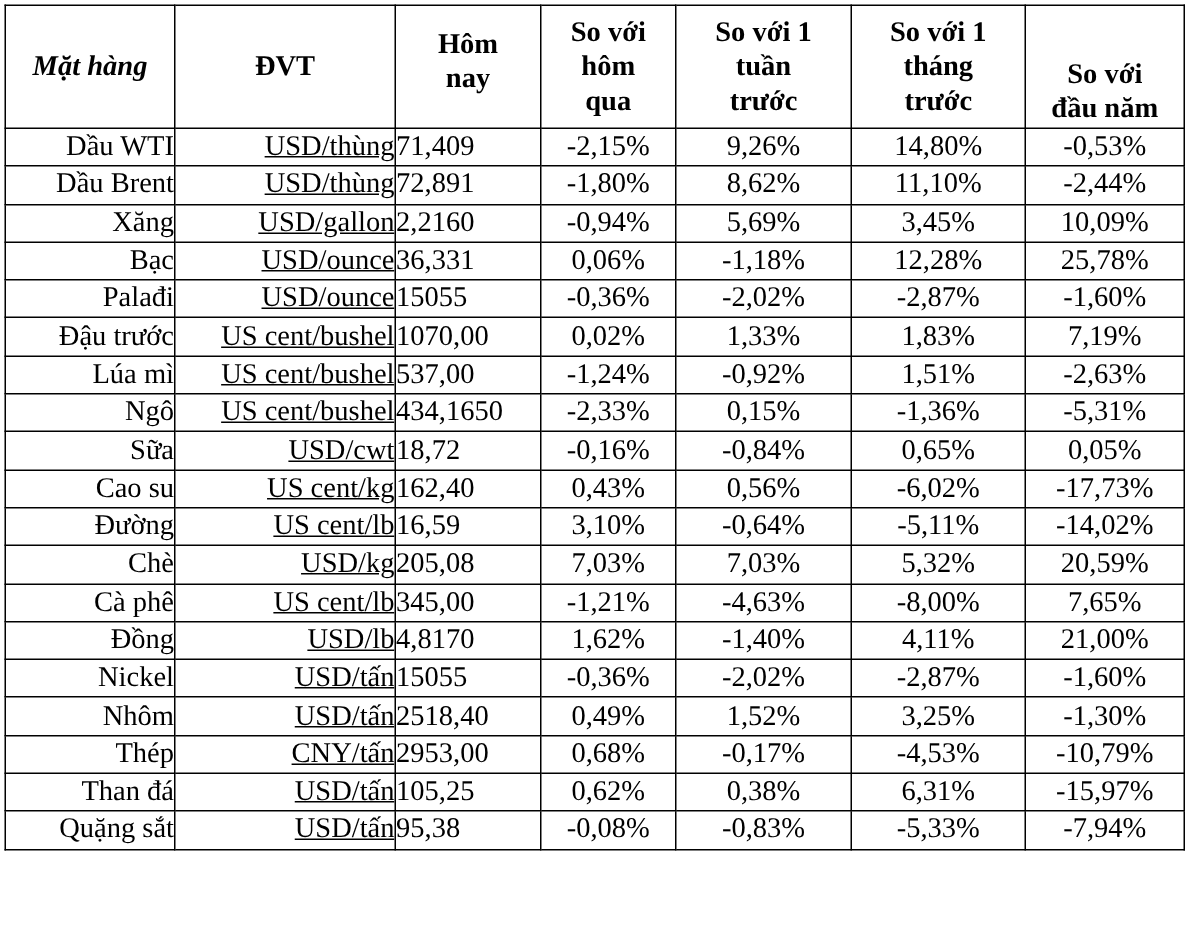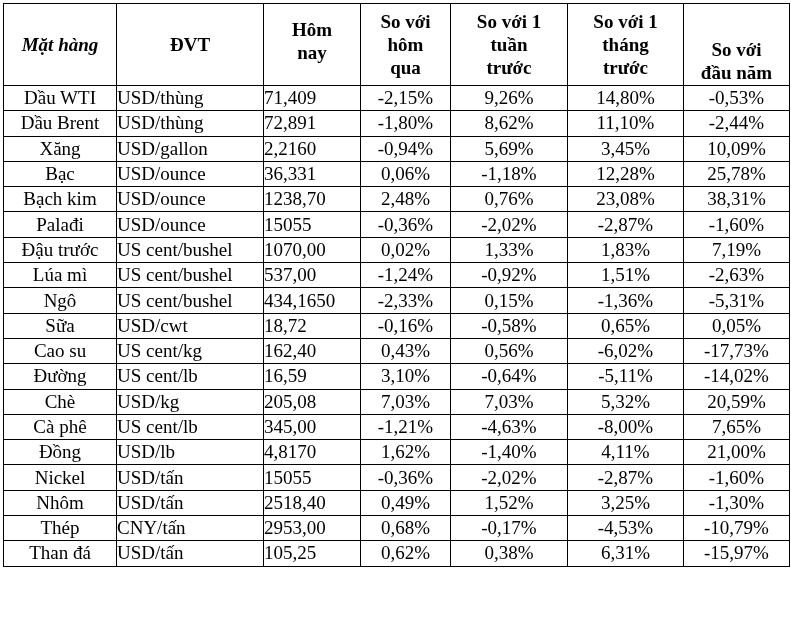"Dầu WTI" td.c-name { text-align: center -> right }
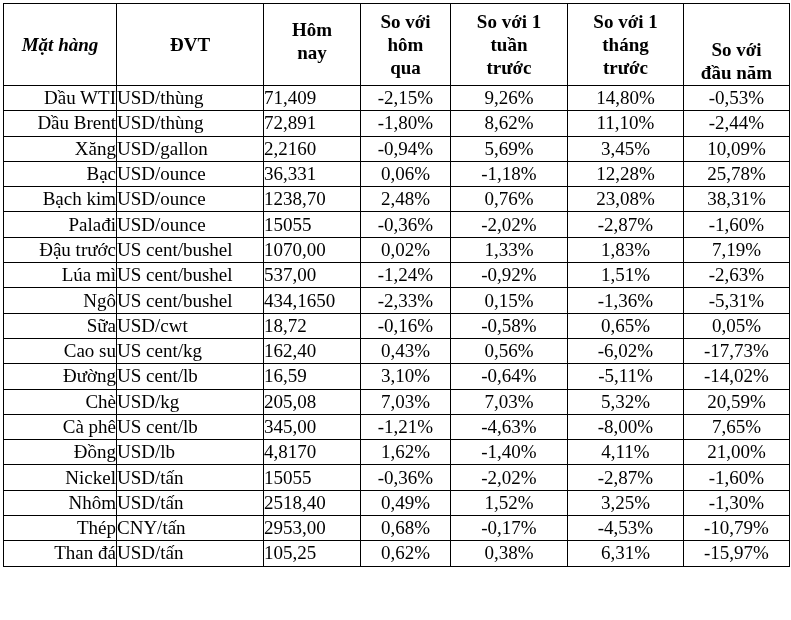"USD/thùng" td.c-unit { text-align: left -> right; text-decoration: none -> underline }
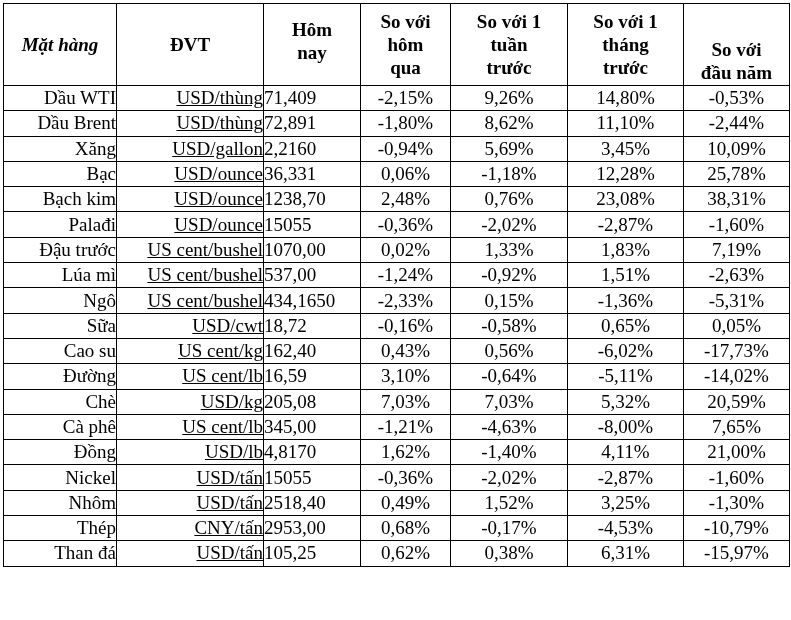"Bạch kim" tr { html: <tr> <td>Bạch kim</td> <td>USD/ounce</td> <td>1238,70</td> <td>2,48%</td> <td>0,76%</td> <td>23,08%</td> <td>38,31%</td> </tr> -> none }
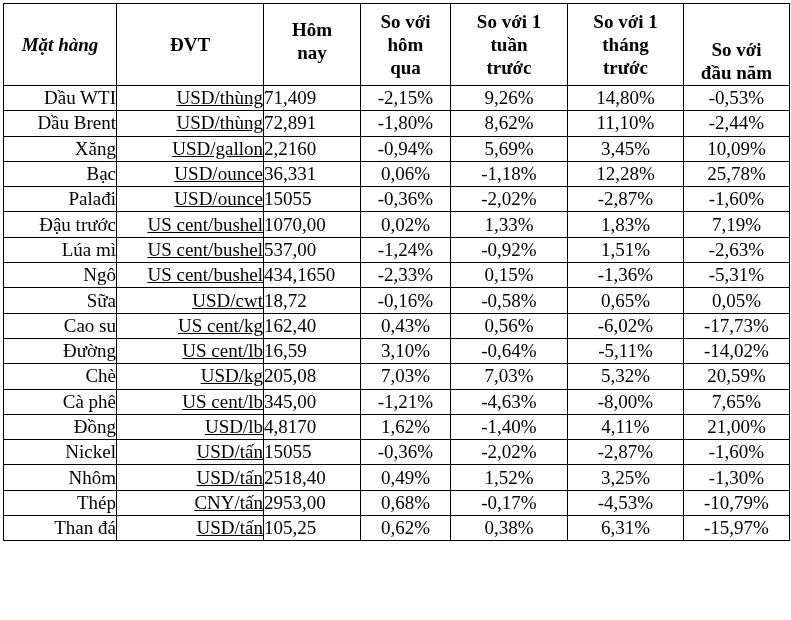"-0,58%" td.c-pct { text: -0,58% -> -0,84% }
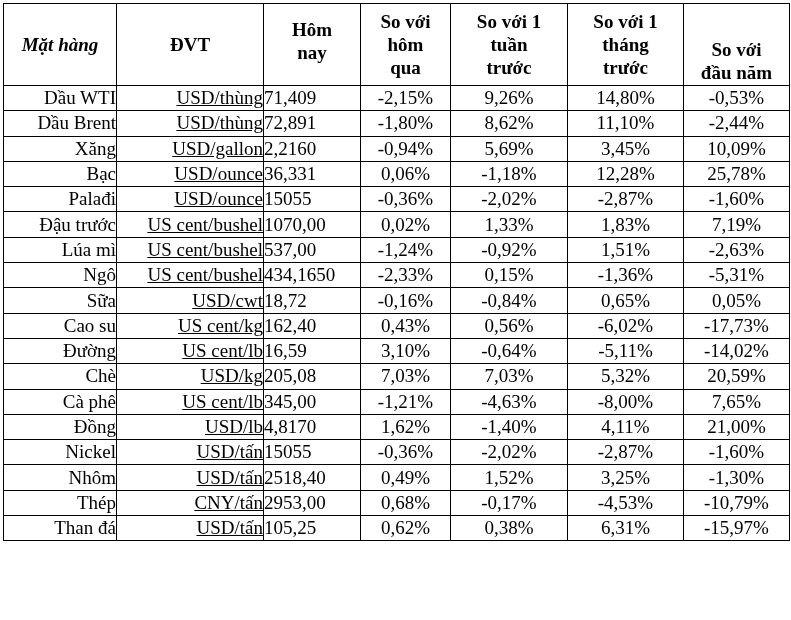"Quặng sắt" tr { html: none -> <tr> <td>Quặng sắt</td> <td>USD/tấn</td> <td>95,38</td> <td>-0,08%</td> <td>-0,83%</td> <td>-5,33%</td> <td>-7,94%</td> </tr> }
